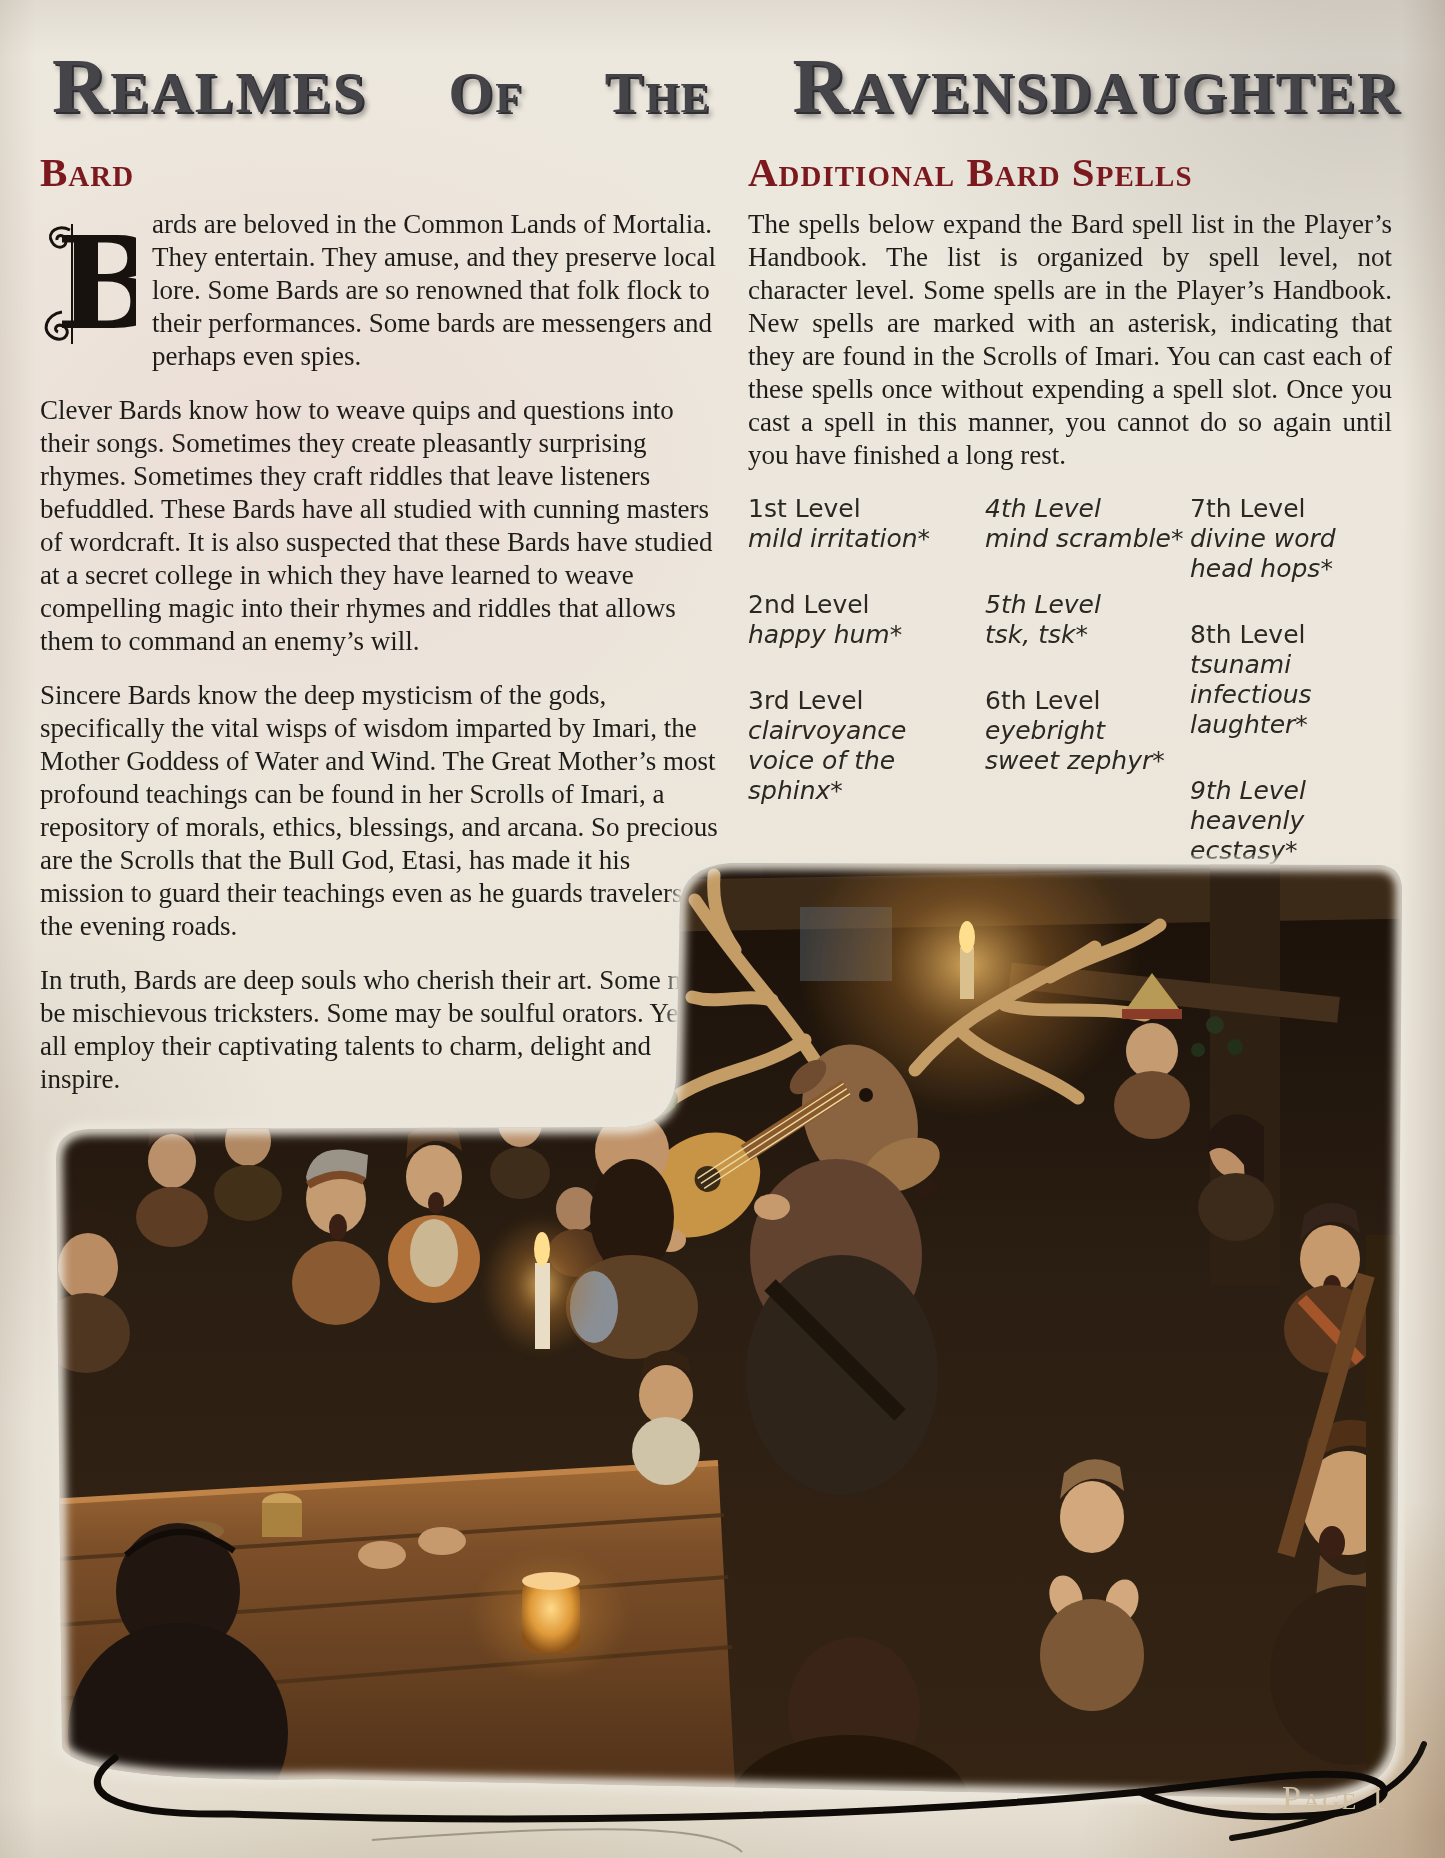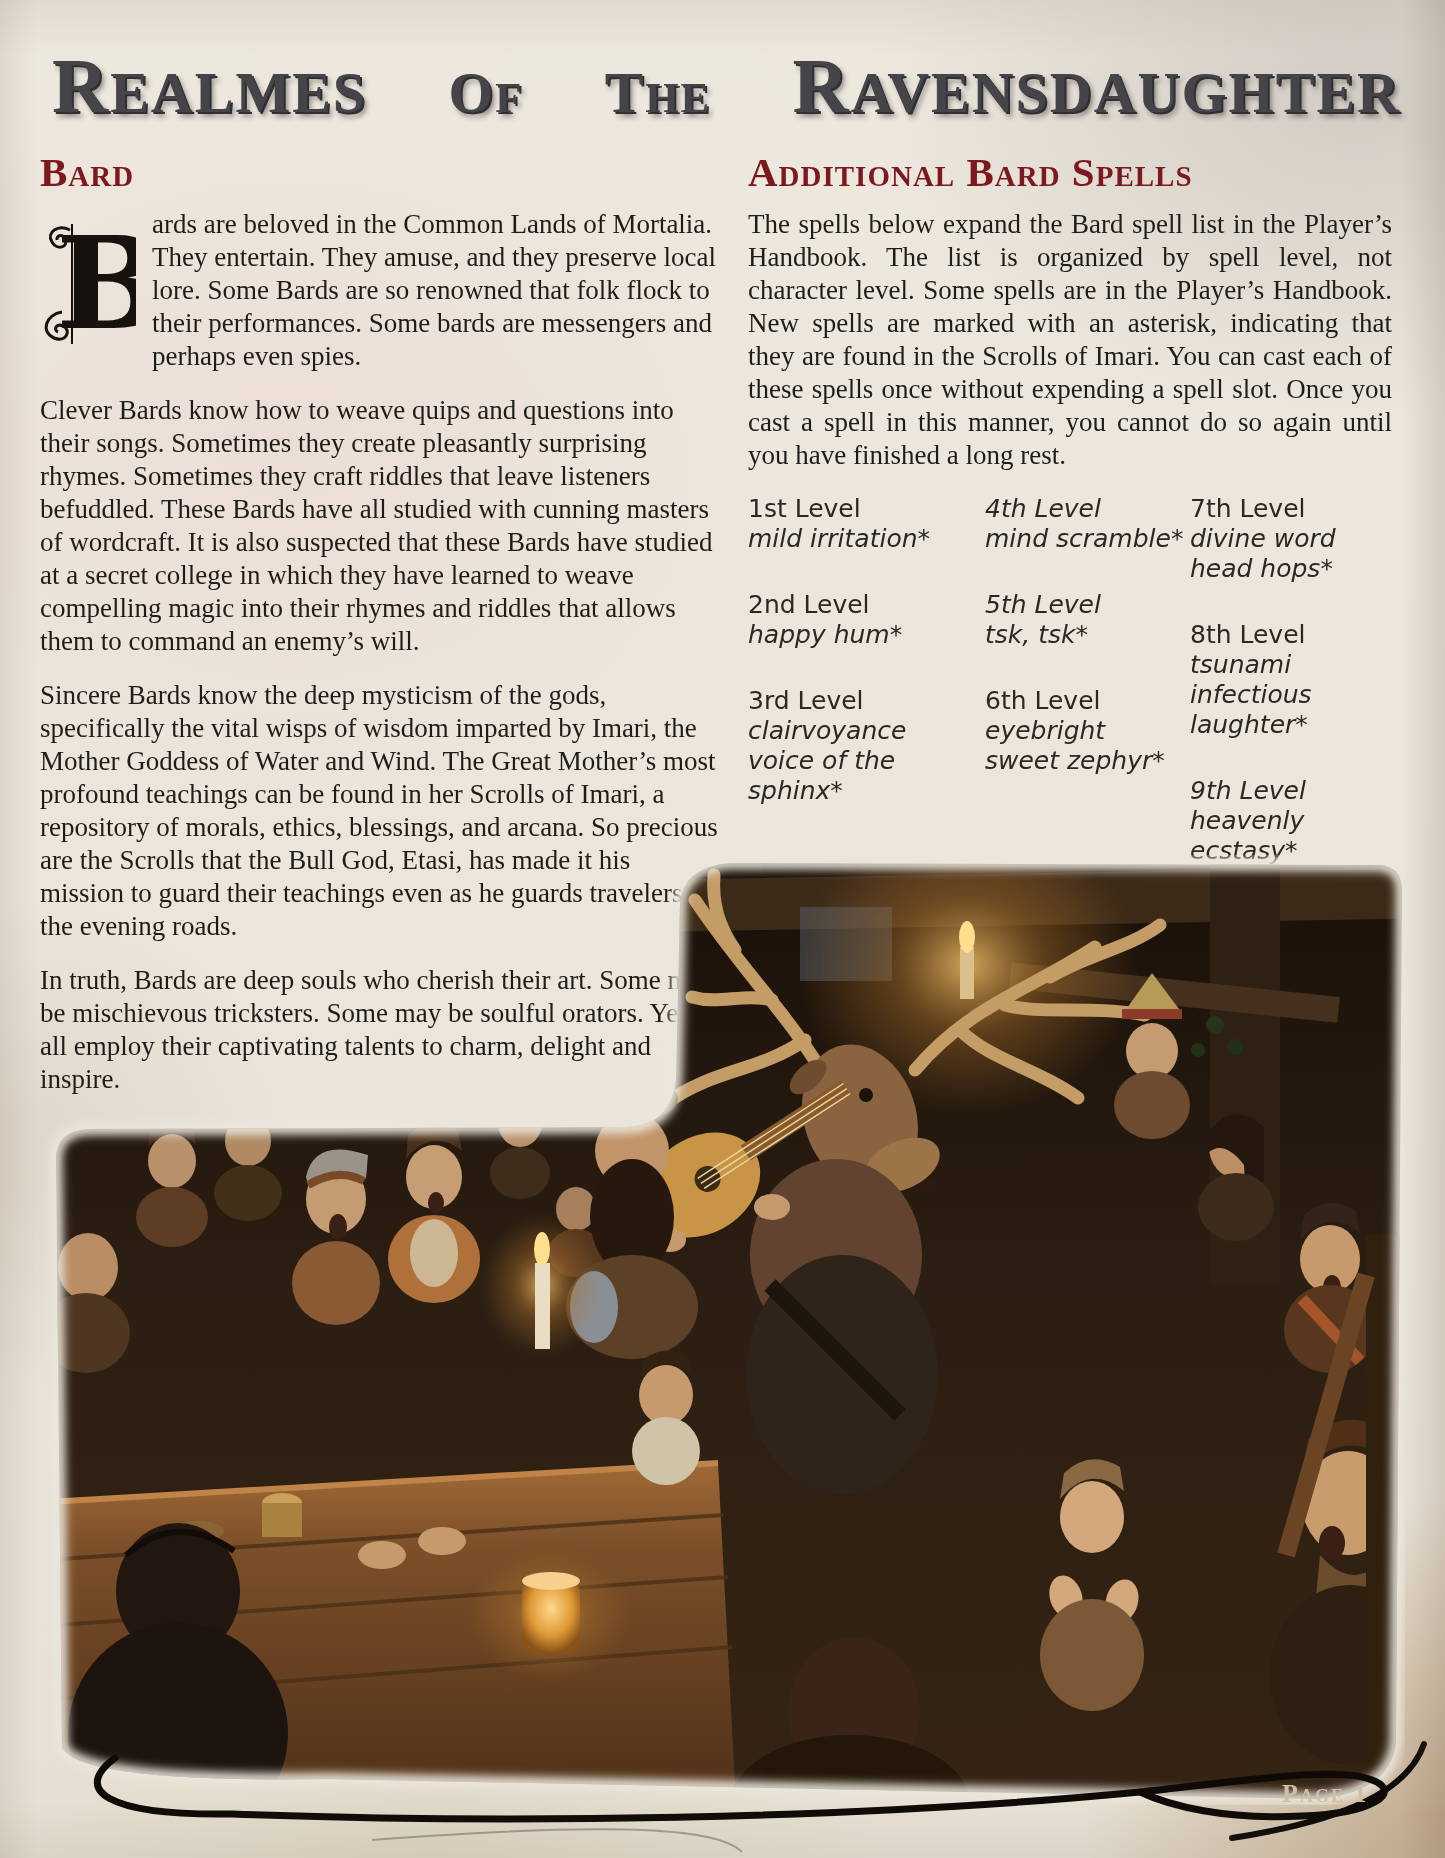"Page 1" .page-label { font-size: 26px -> 34px; font-weight: bold -> none }
